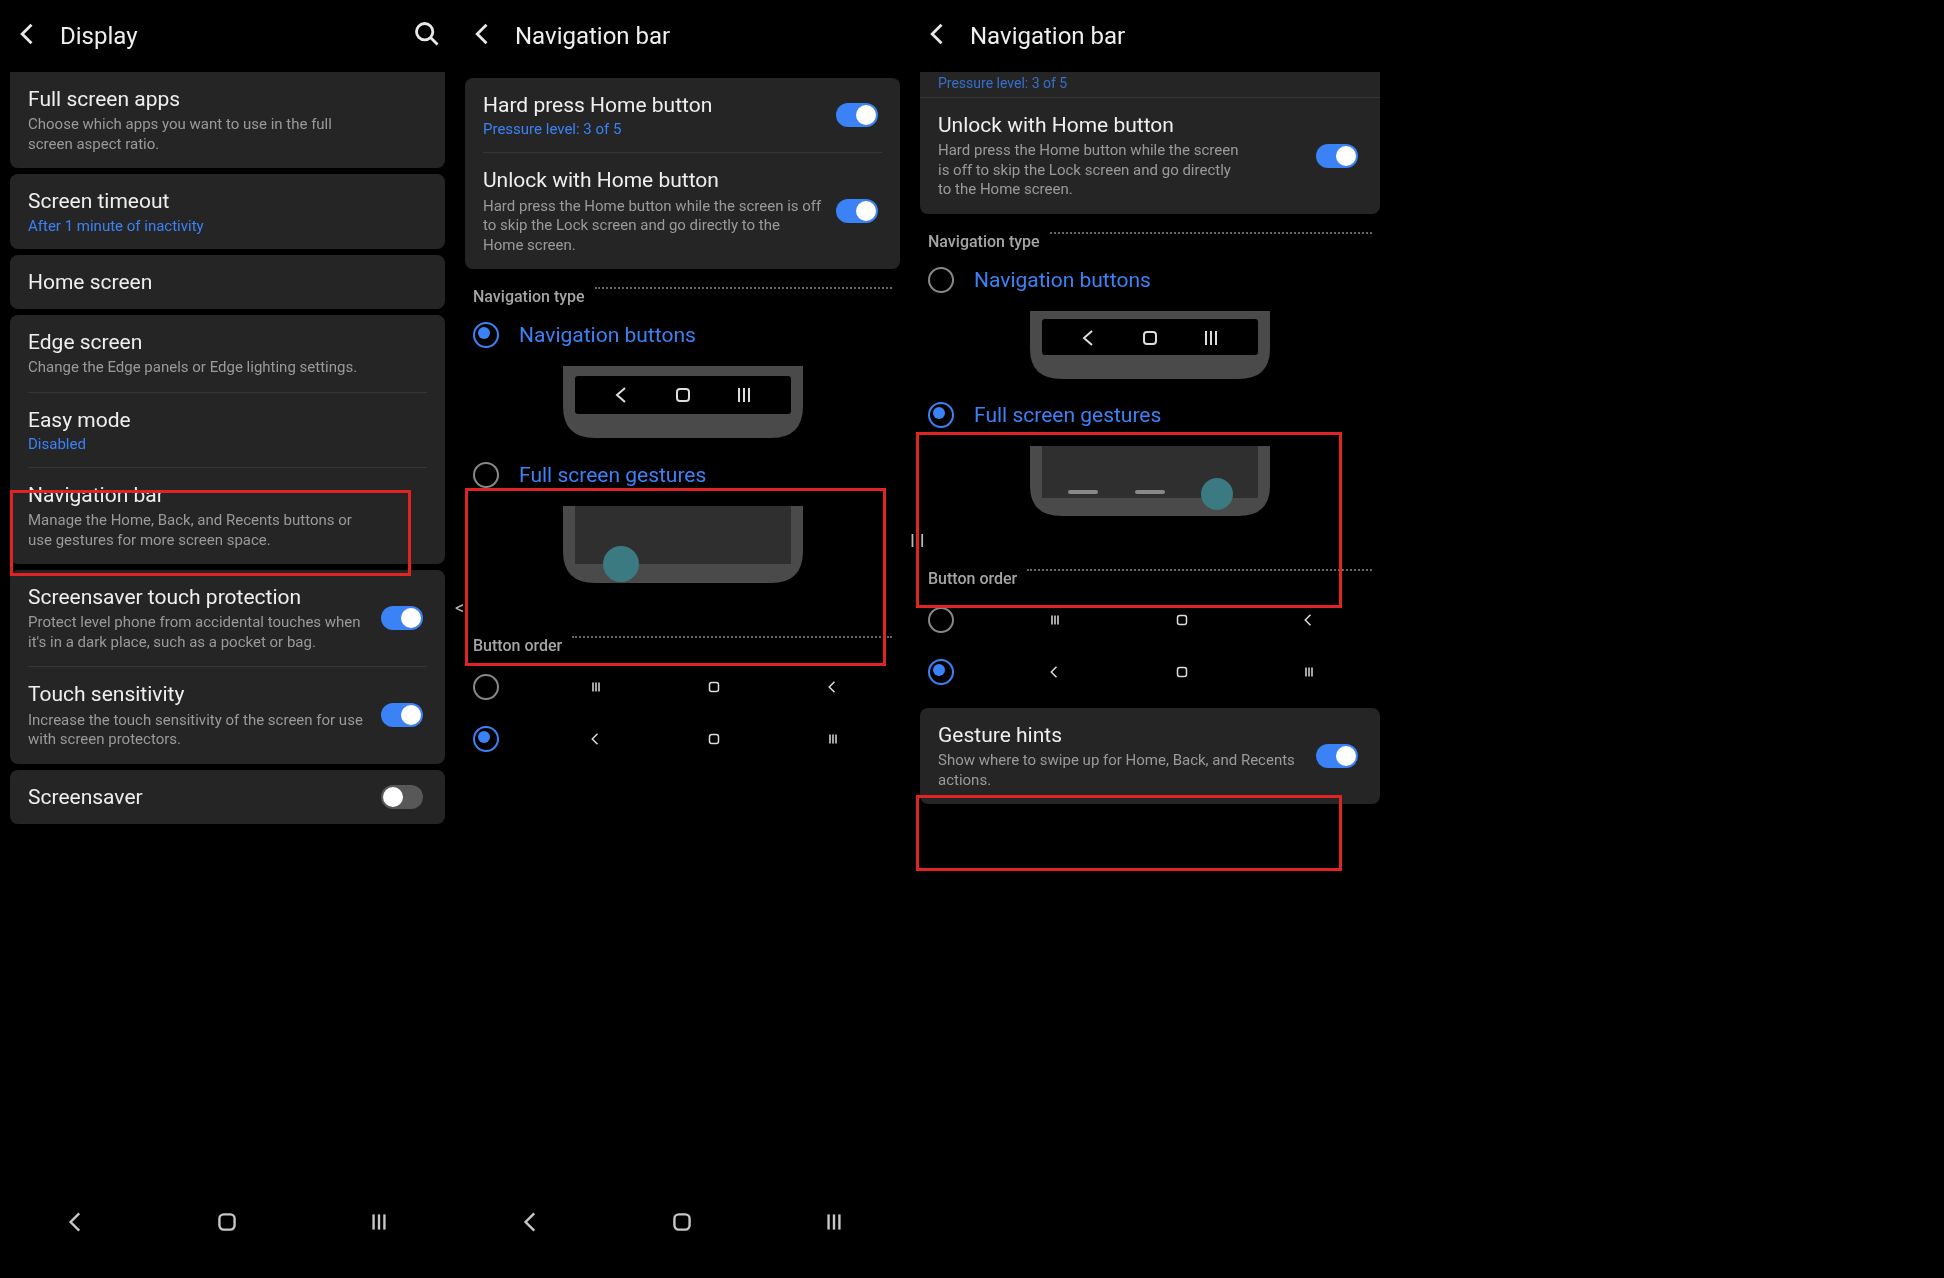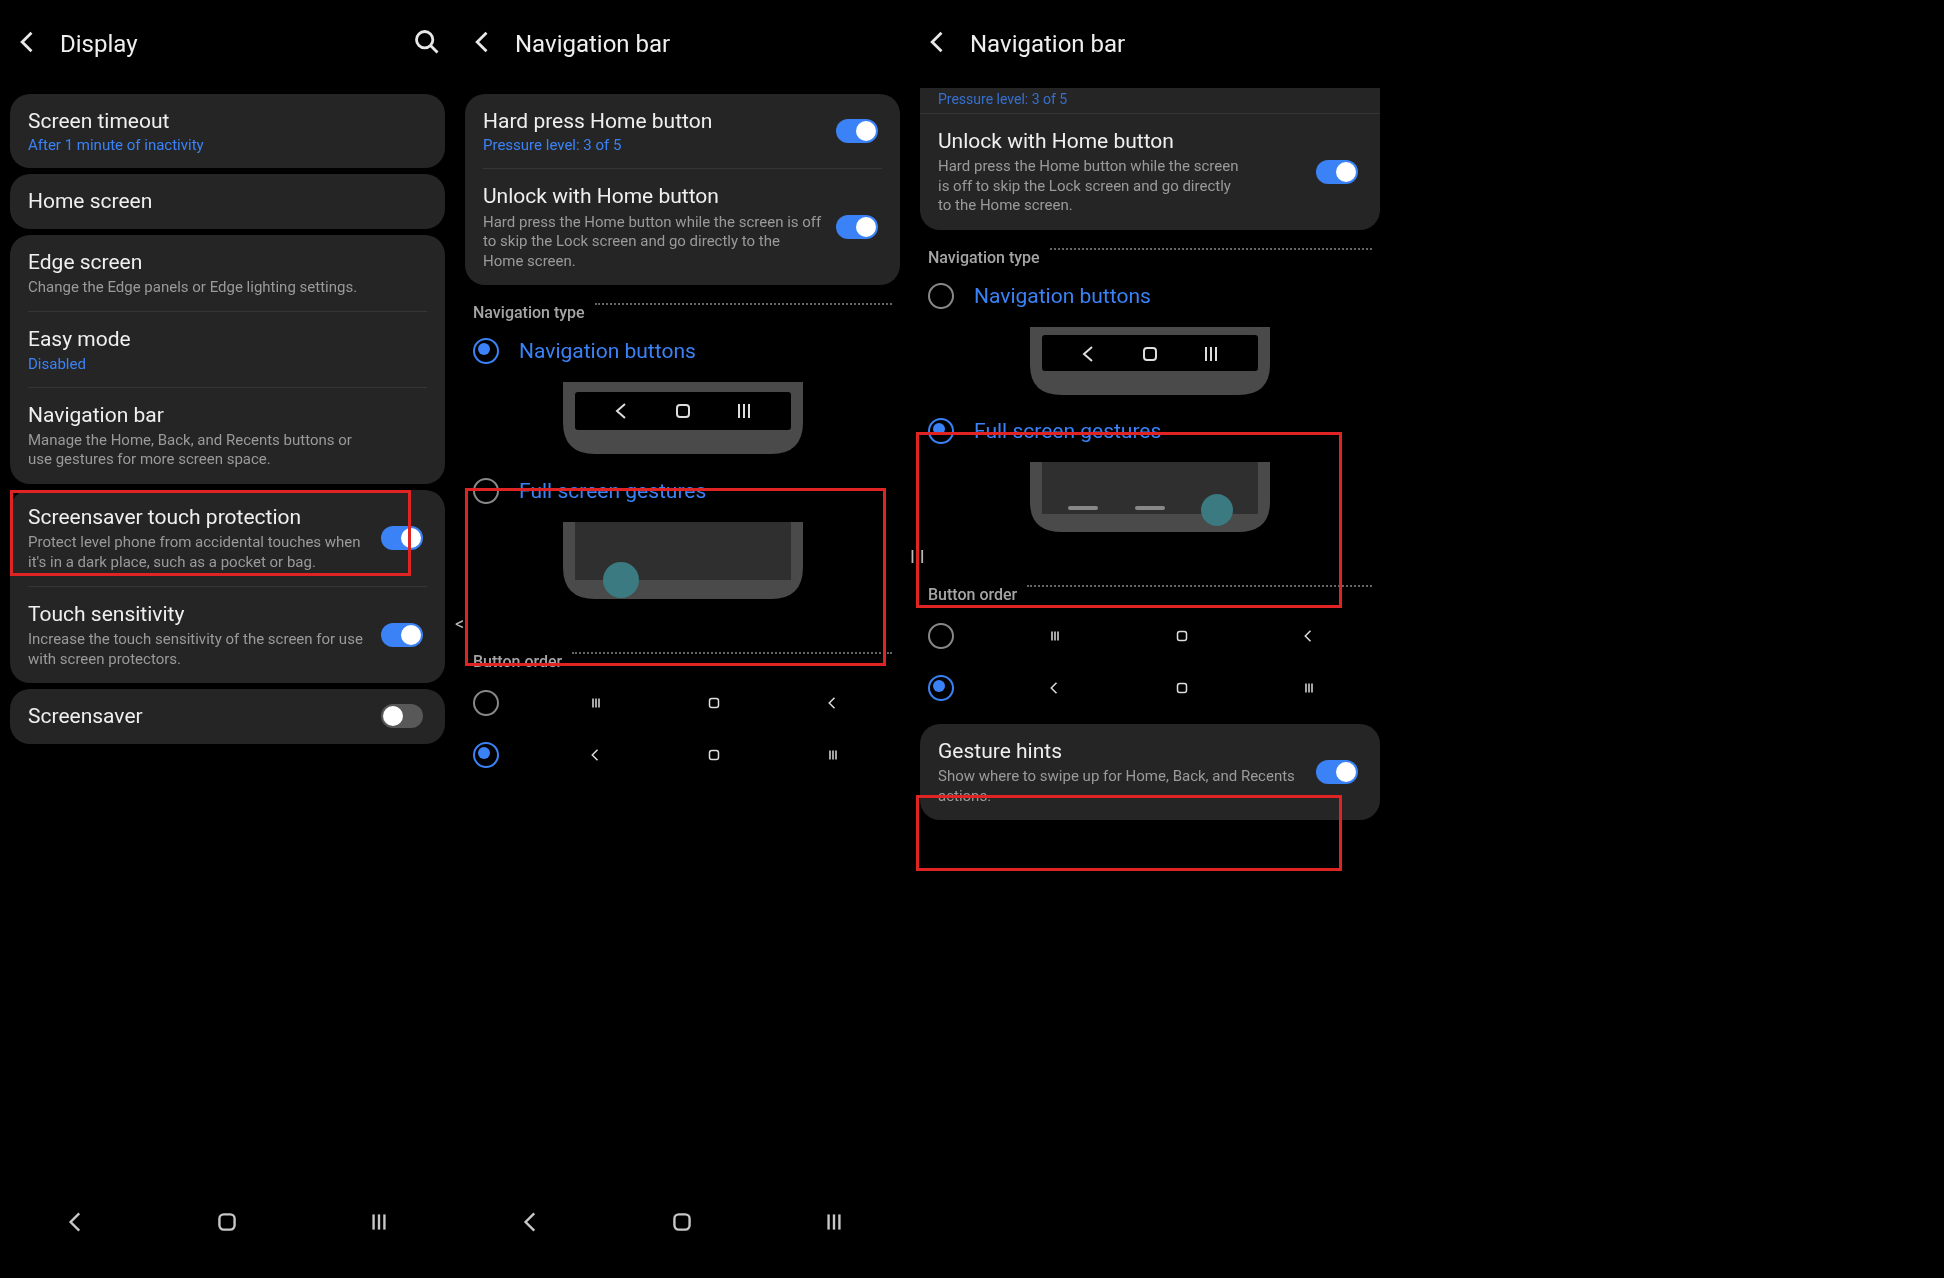"Display" .header { padding: 12px 14px -> 4px 14px }
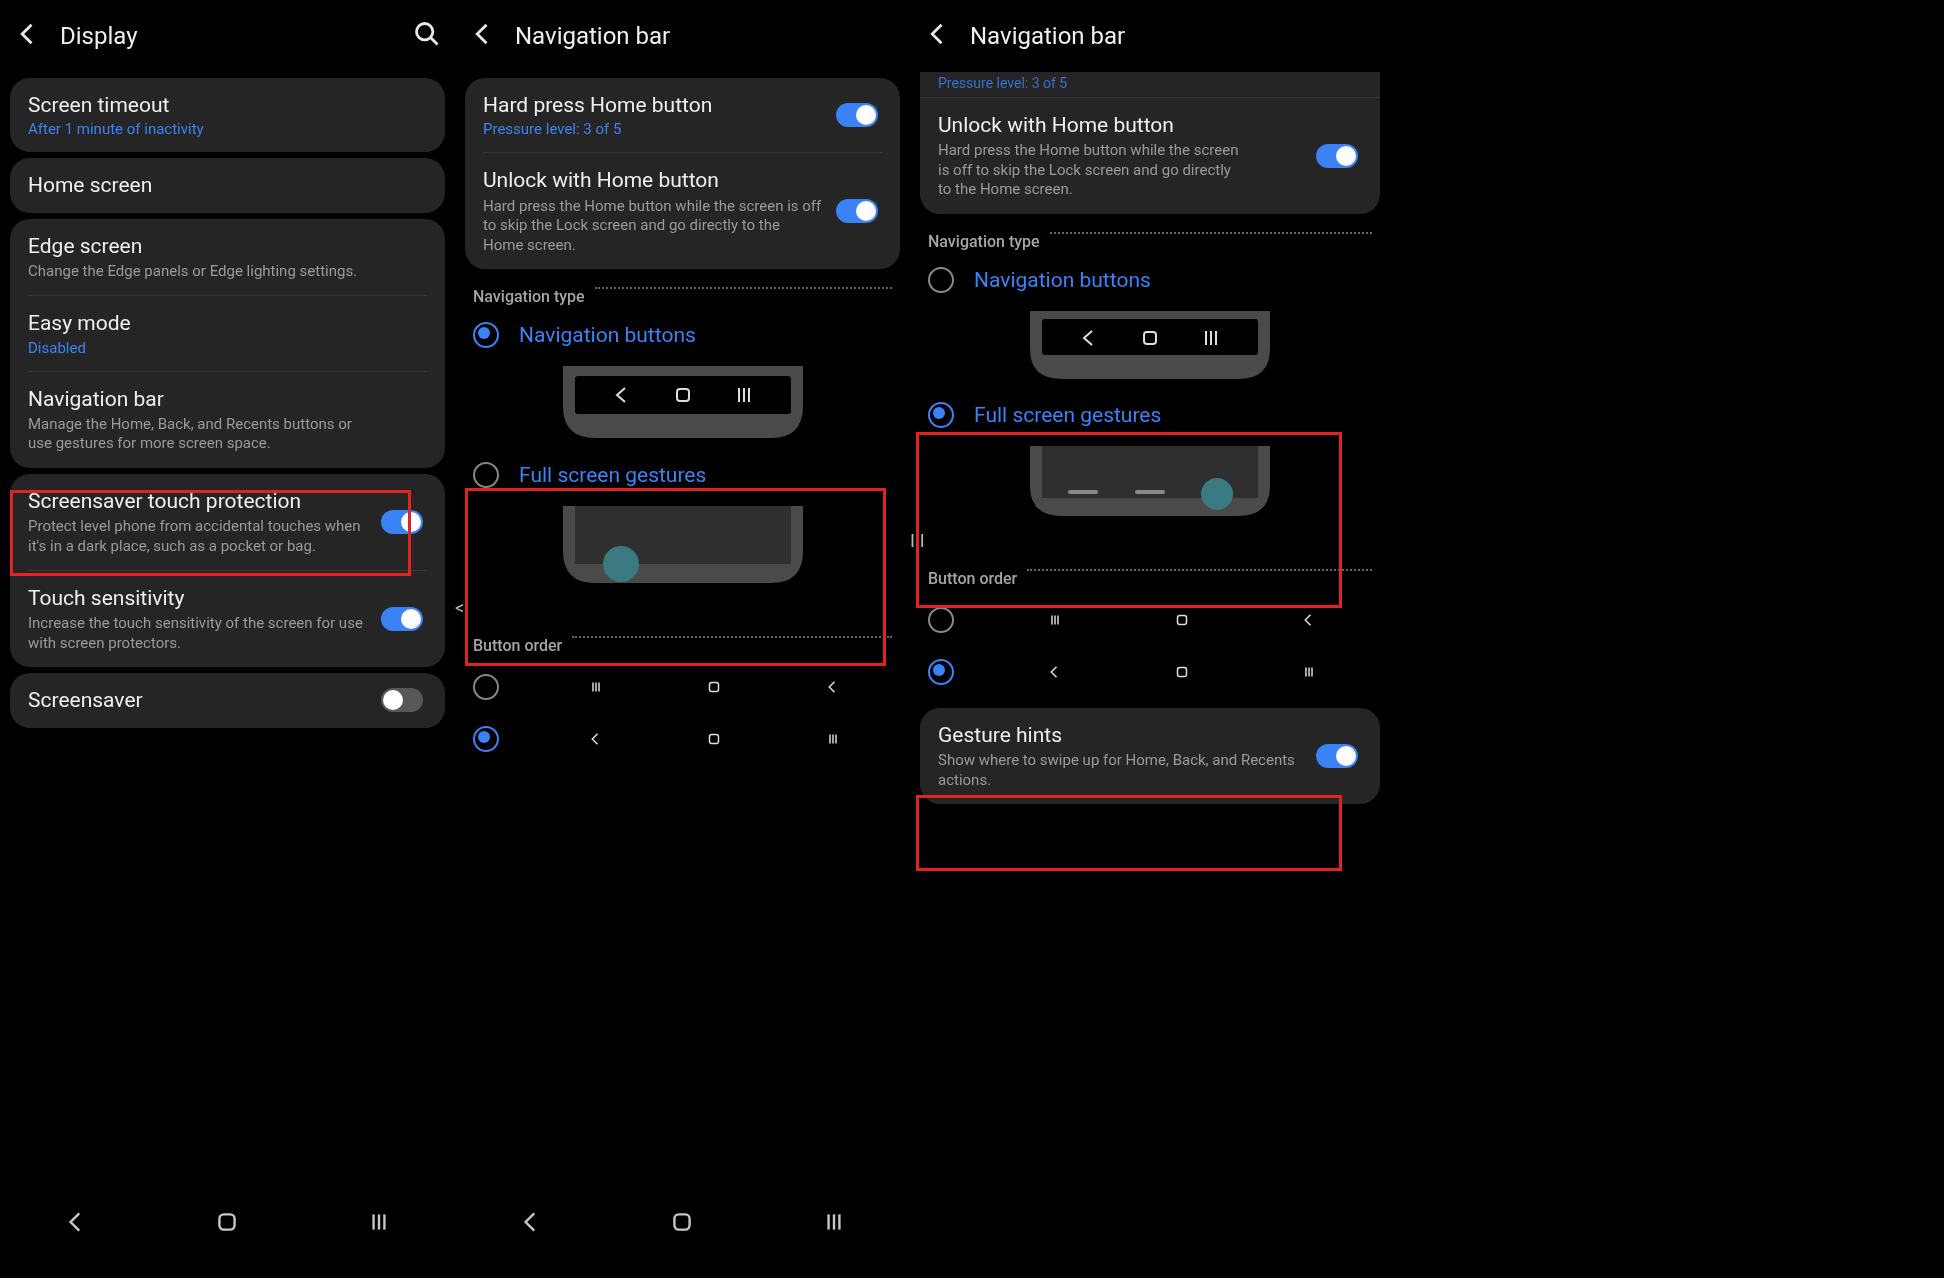"Full screen apps" div.card { html: none -> <div> <div> <div>Full screen apps</div> <div>Choose which apps you want to use in the full screen aspect ratio.</div> </div> </div> }
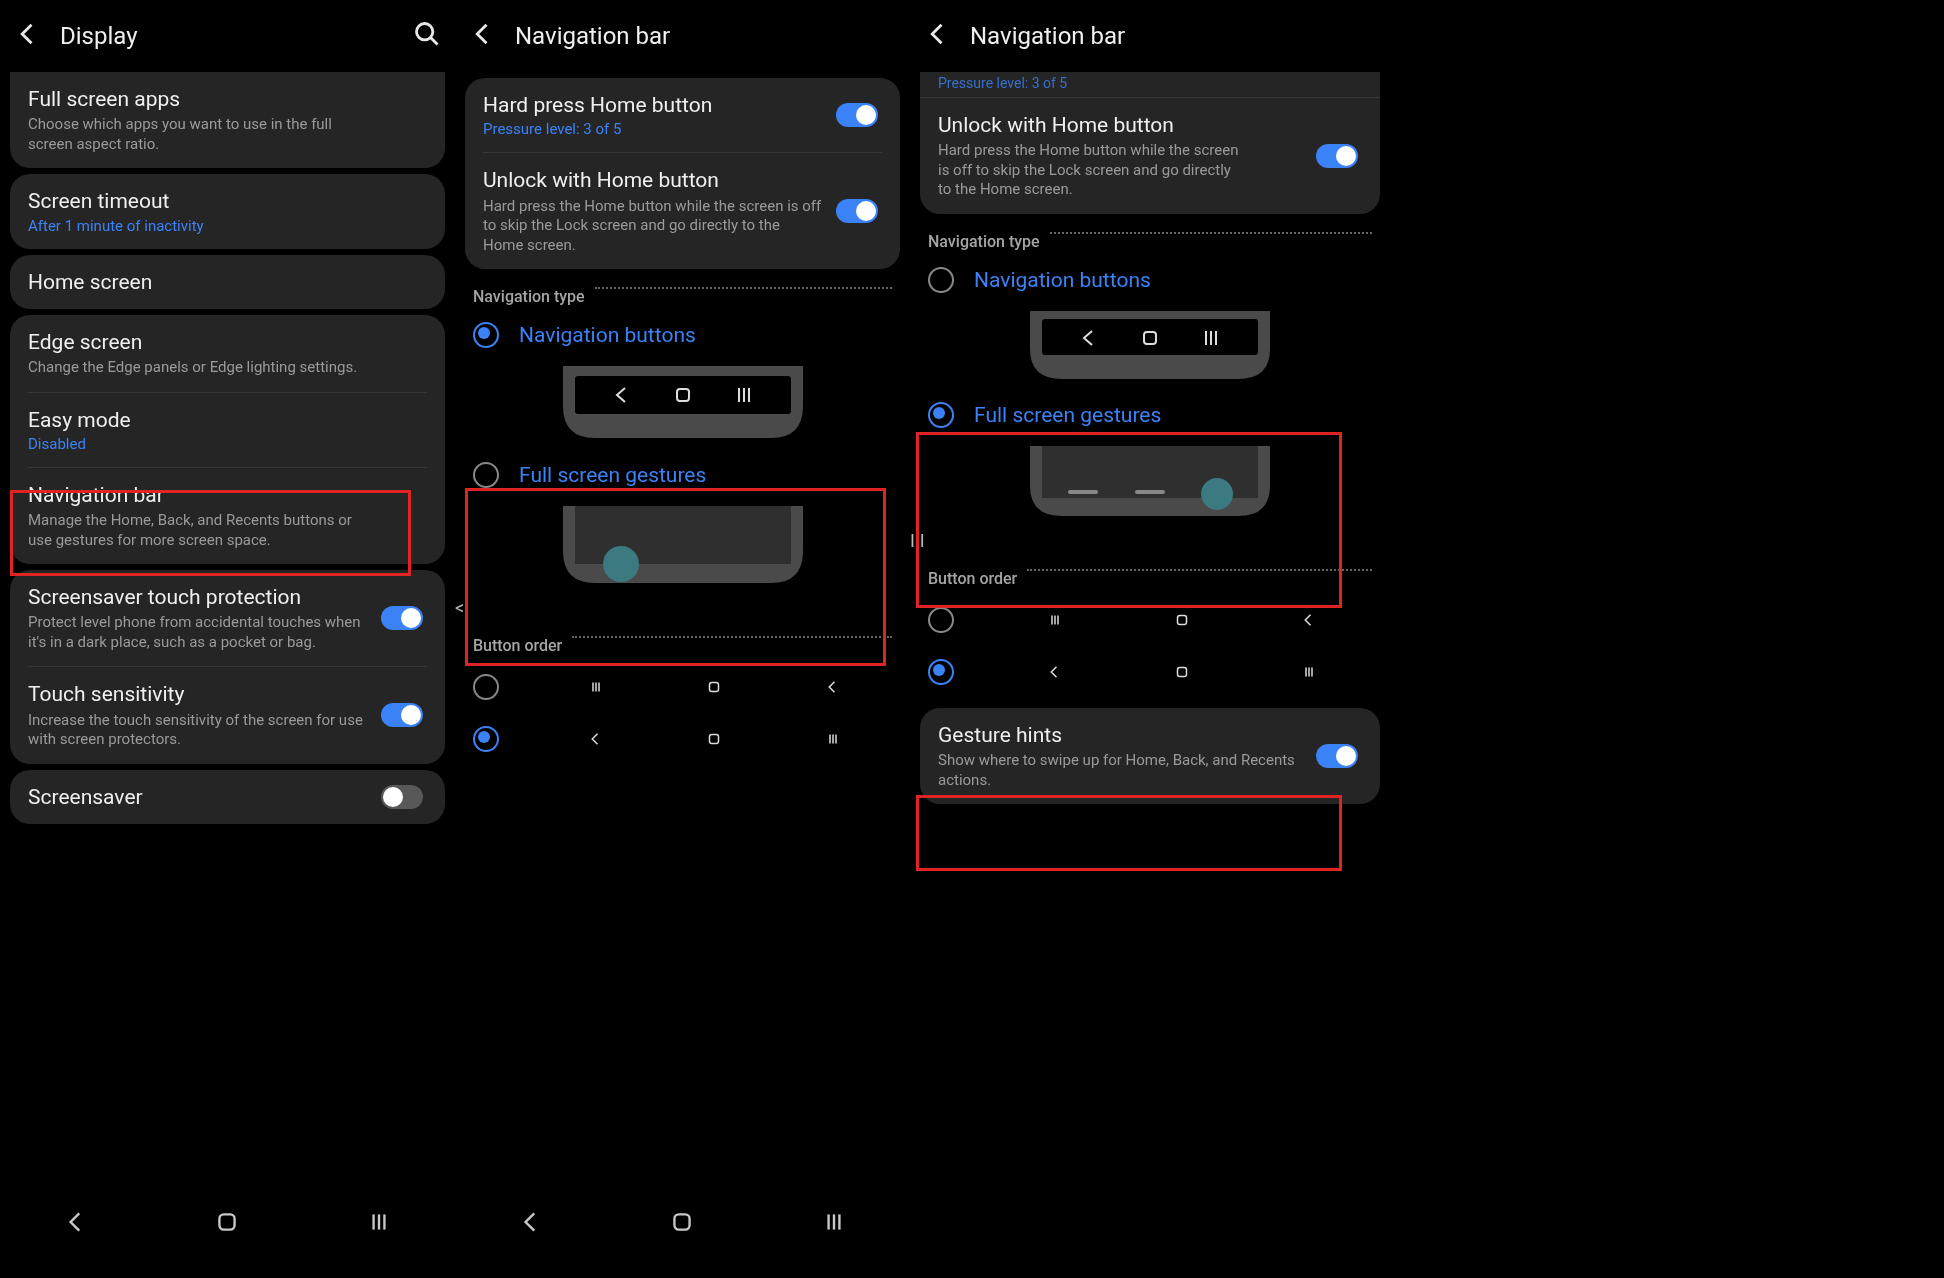"Hard press Home button" .card { border-radius: 20px -> 8px }
